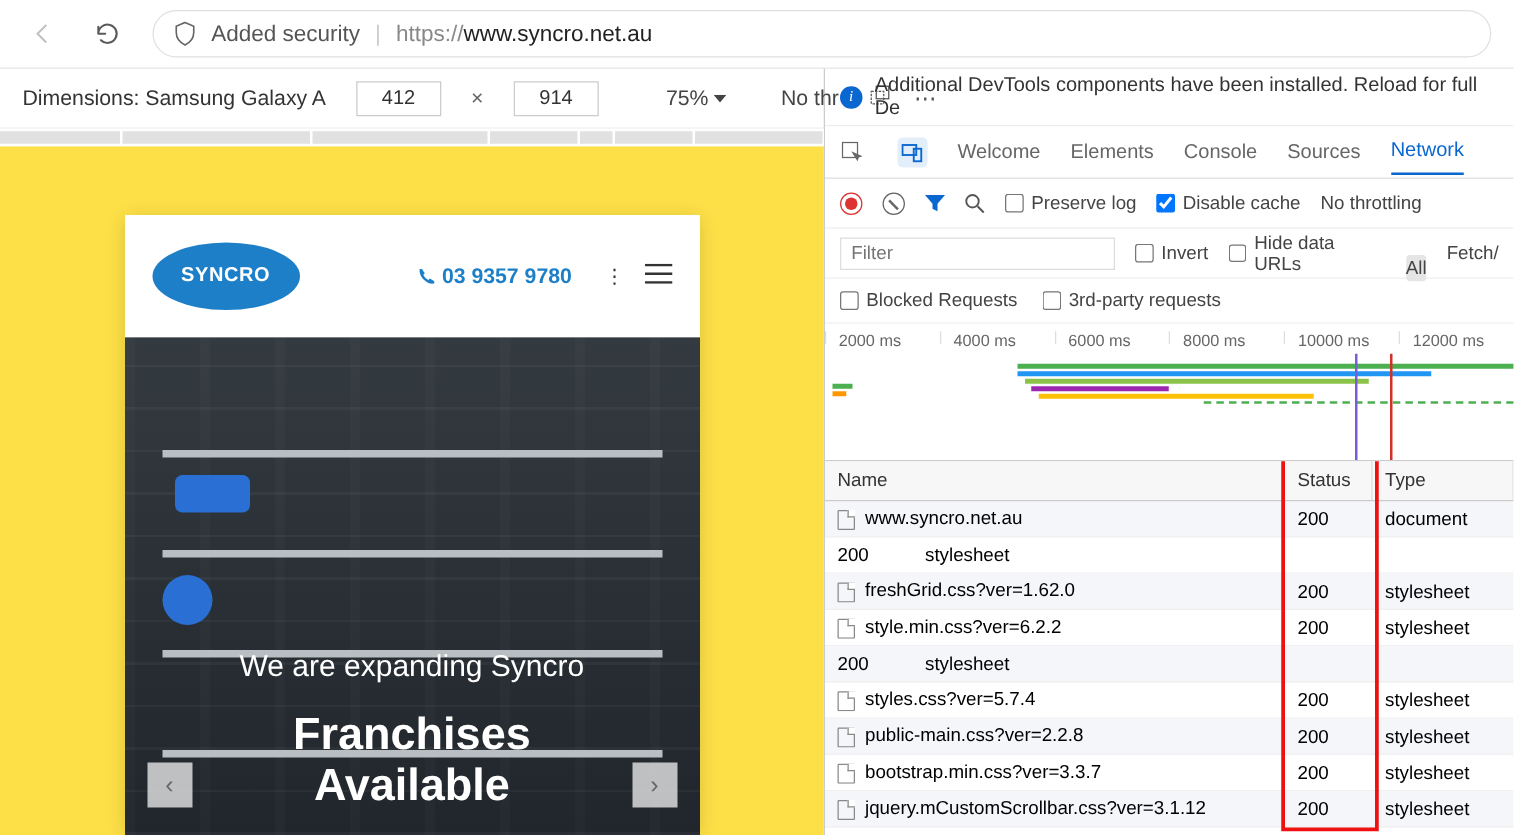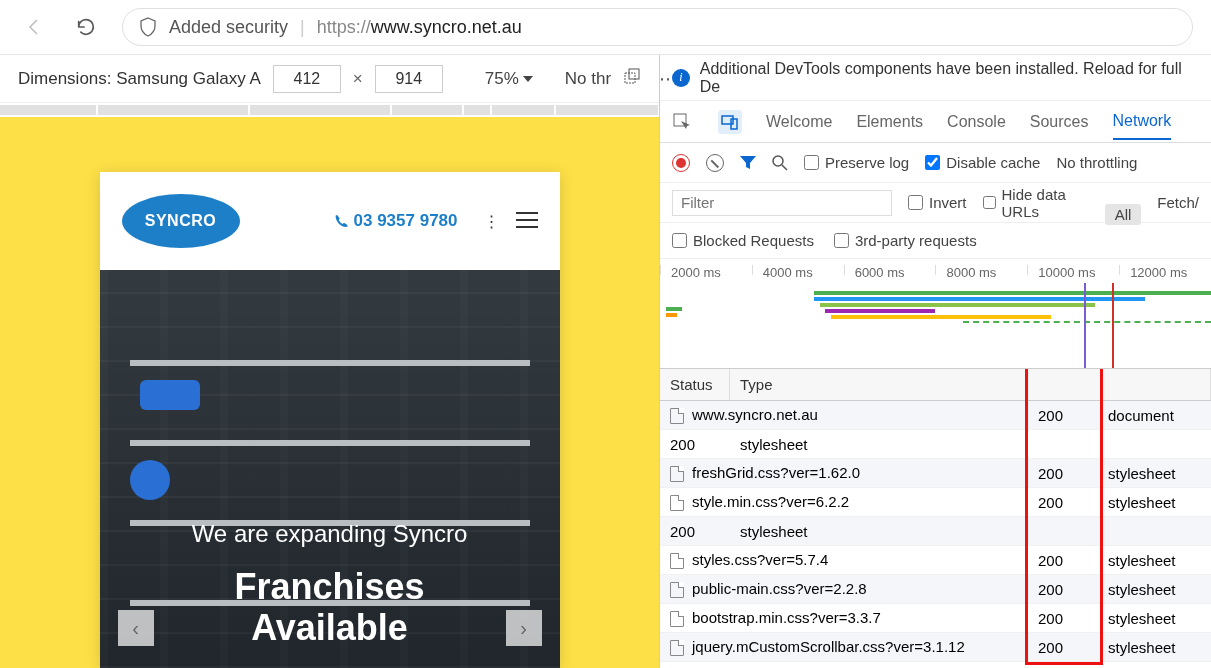"Dimensions: Samsung Galaxy A" .device-bar { gap: 12px -> 24px }
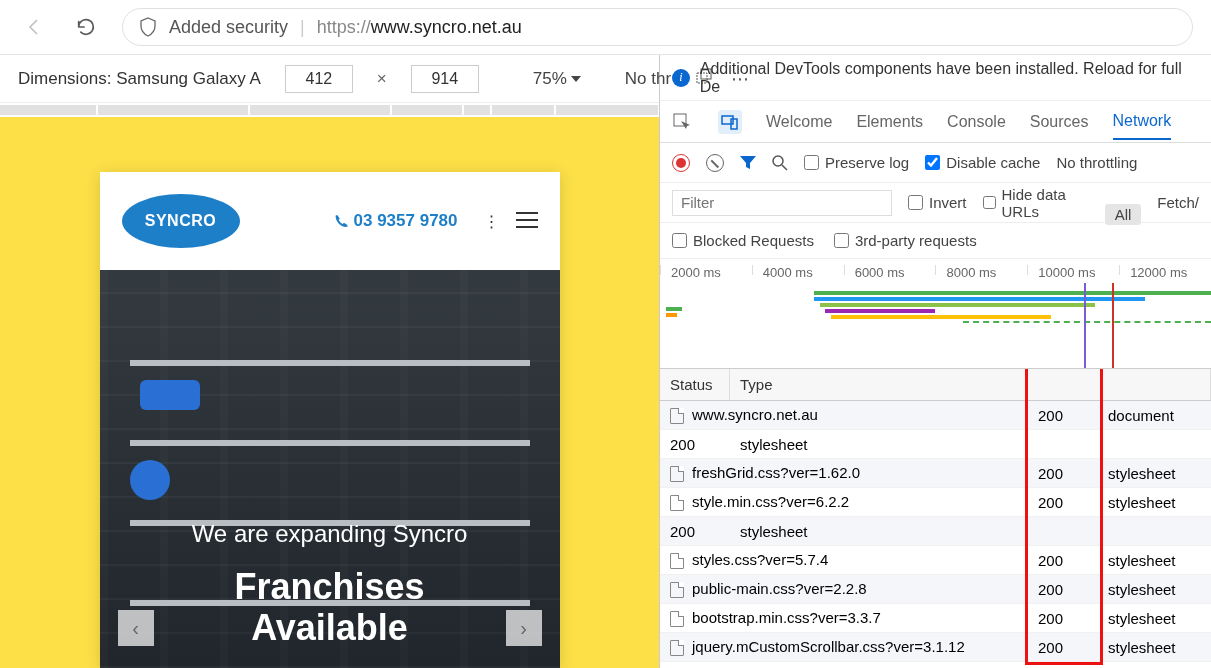"All" .pill { padding: 2px 10px -> 2px 0 }
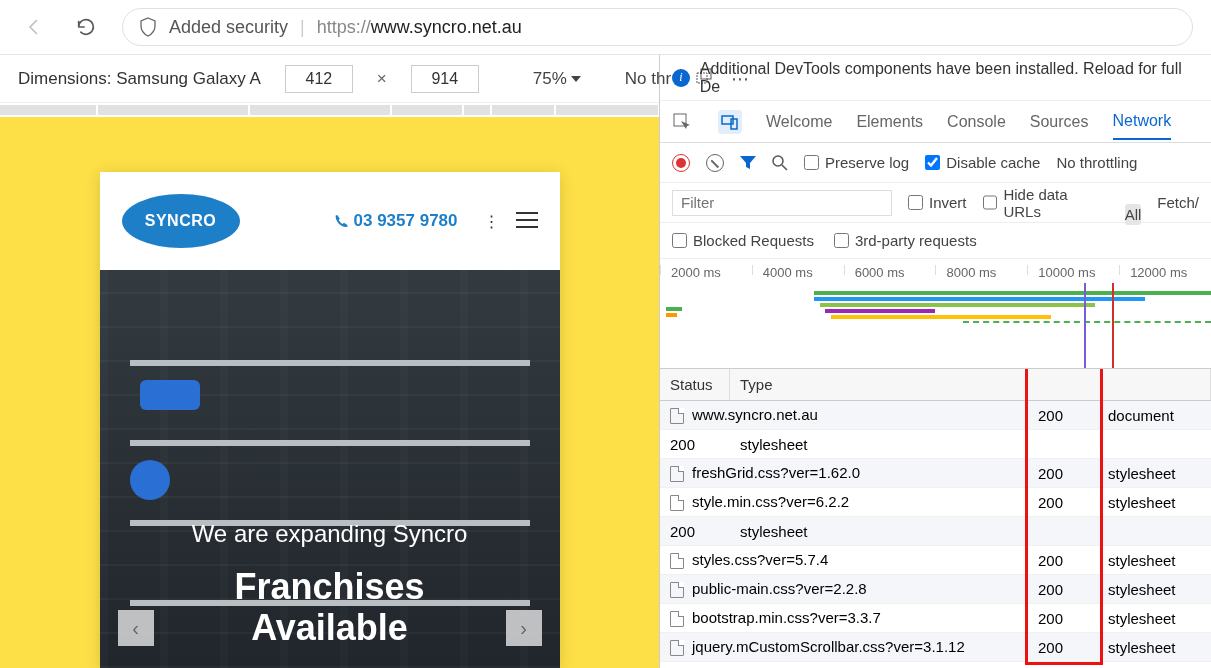"Name" div.c { html: none -> <div>Name</div> }
